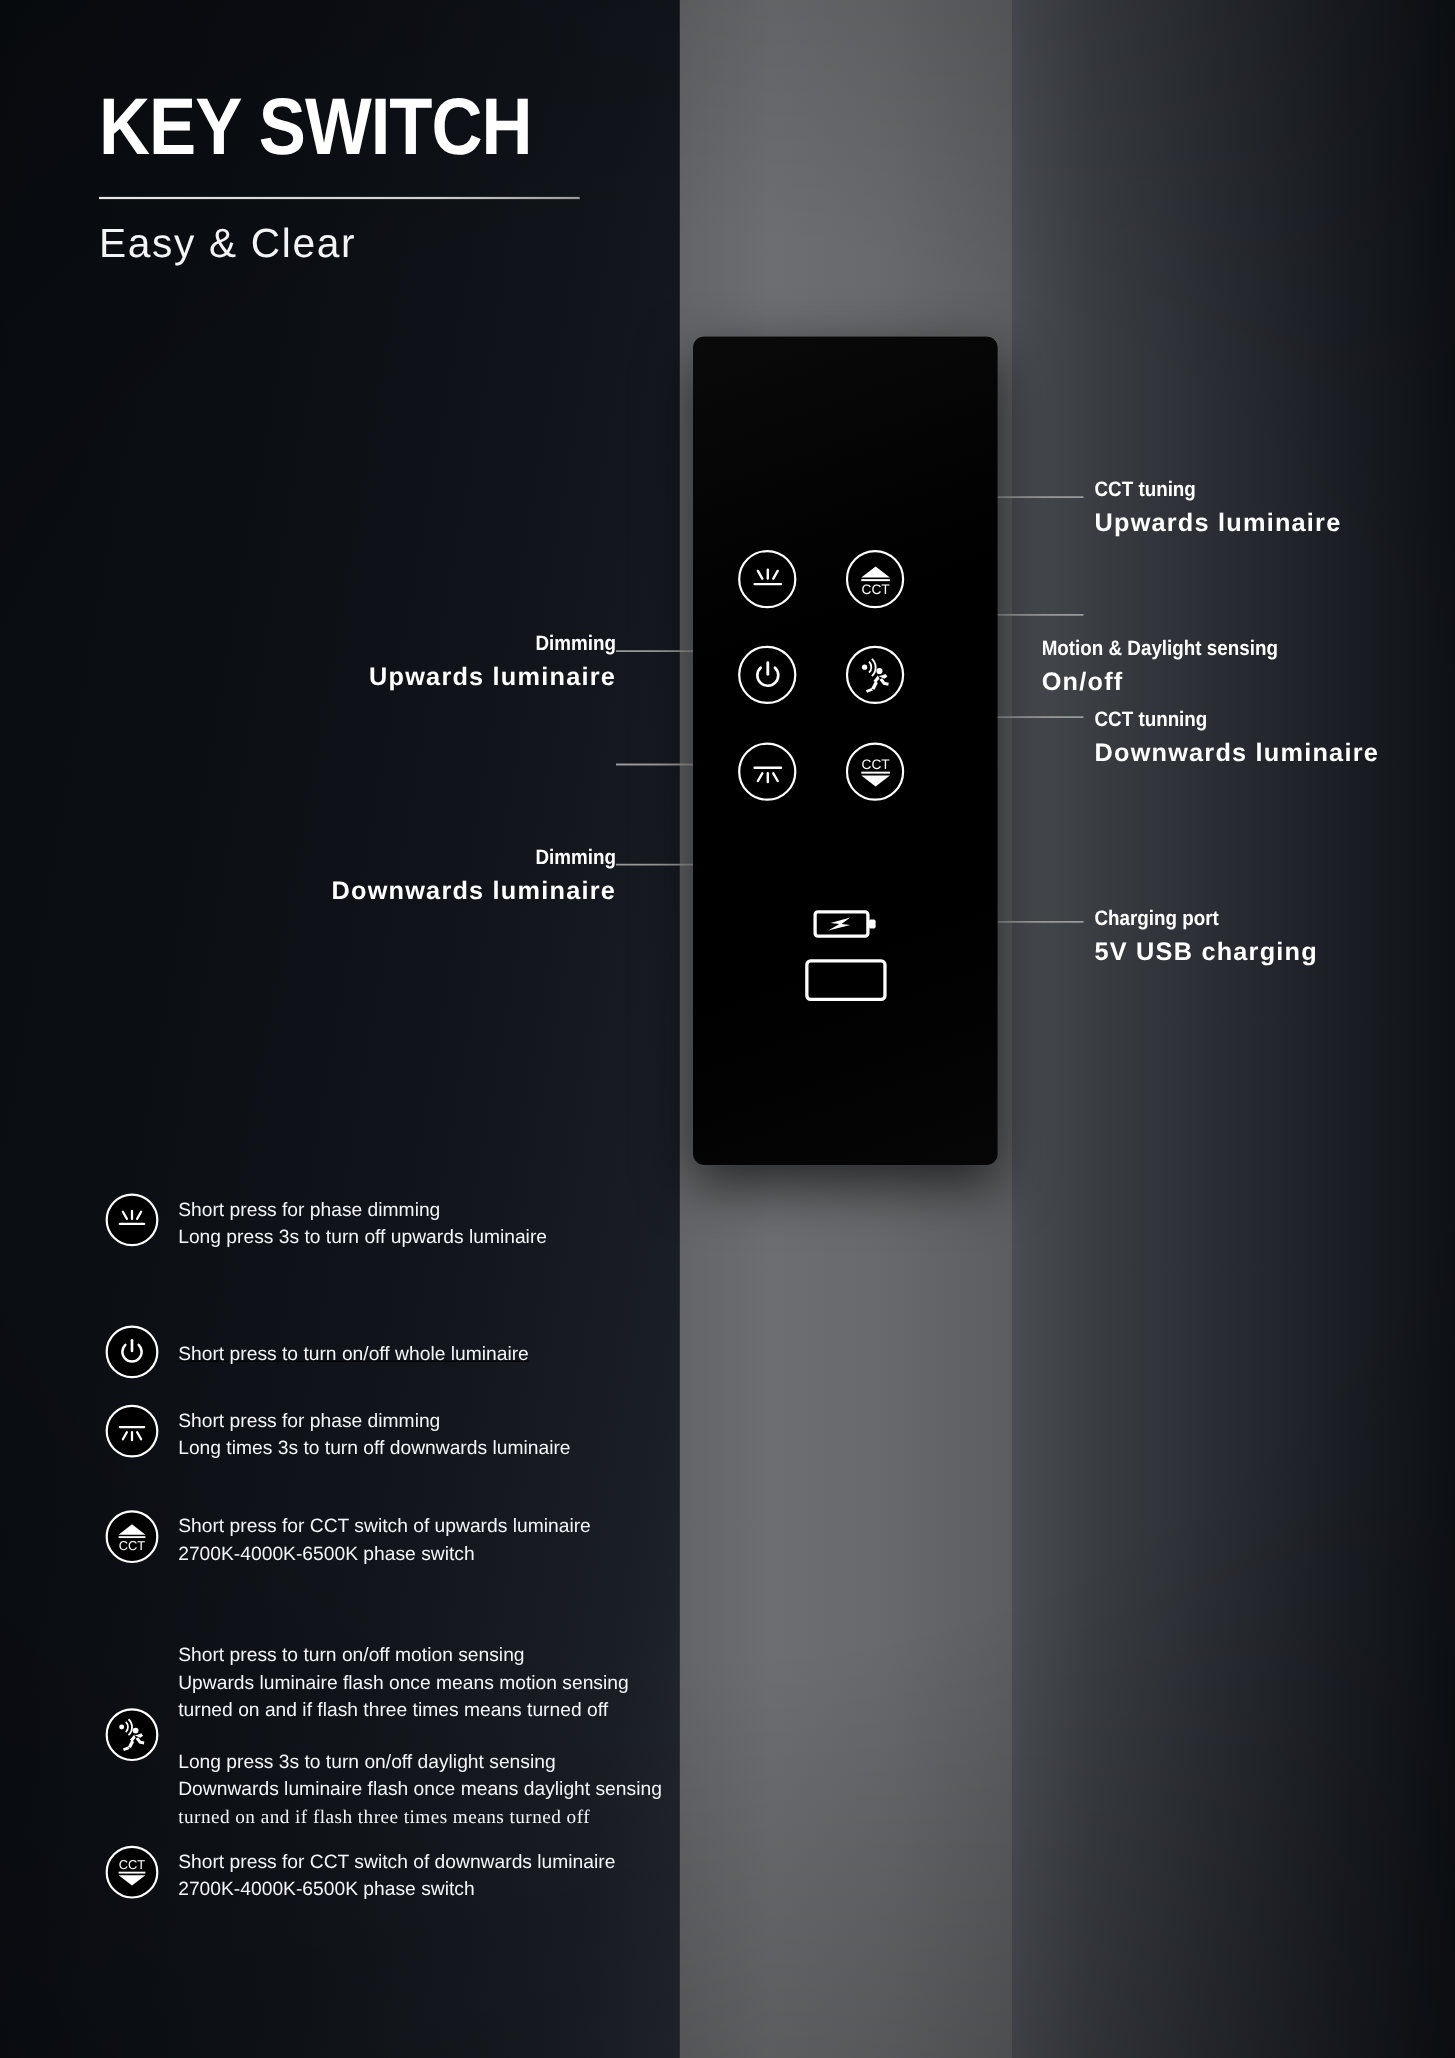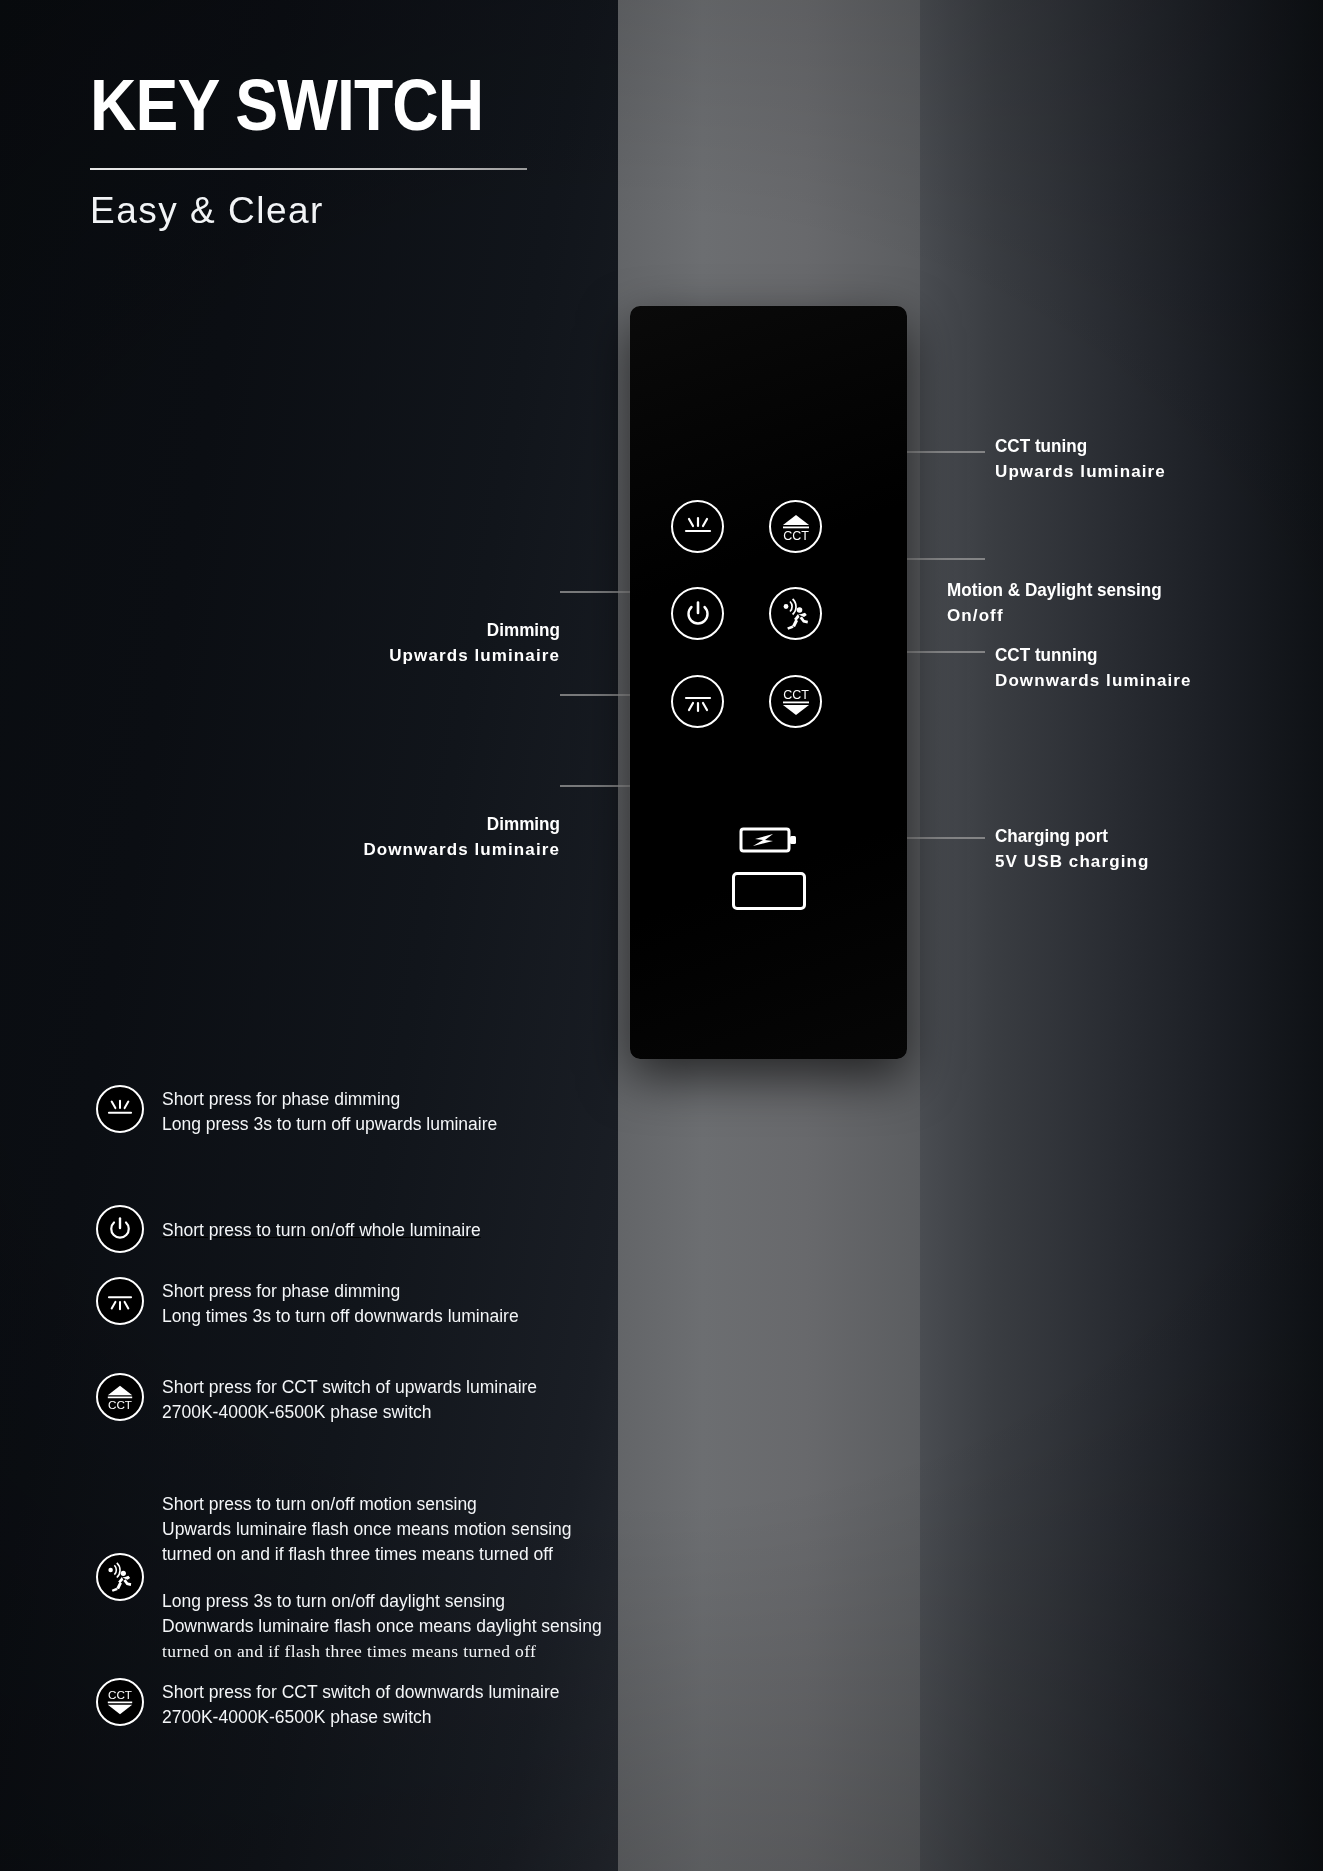"KEY SWITCH" .header { top: 68px -> 79px }
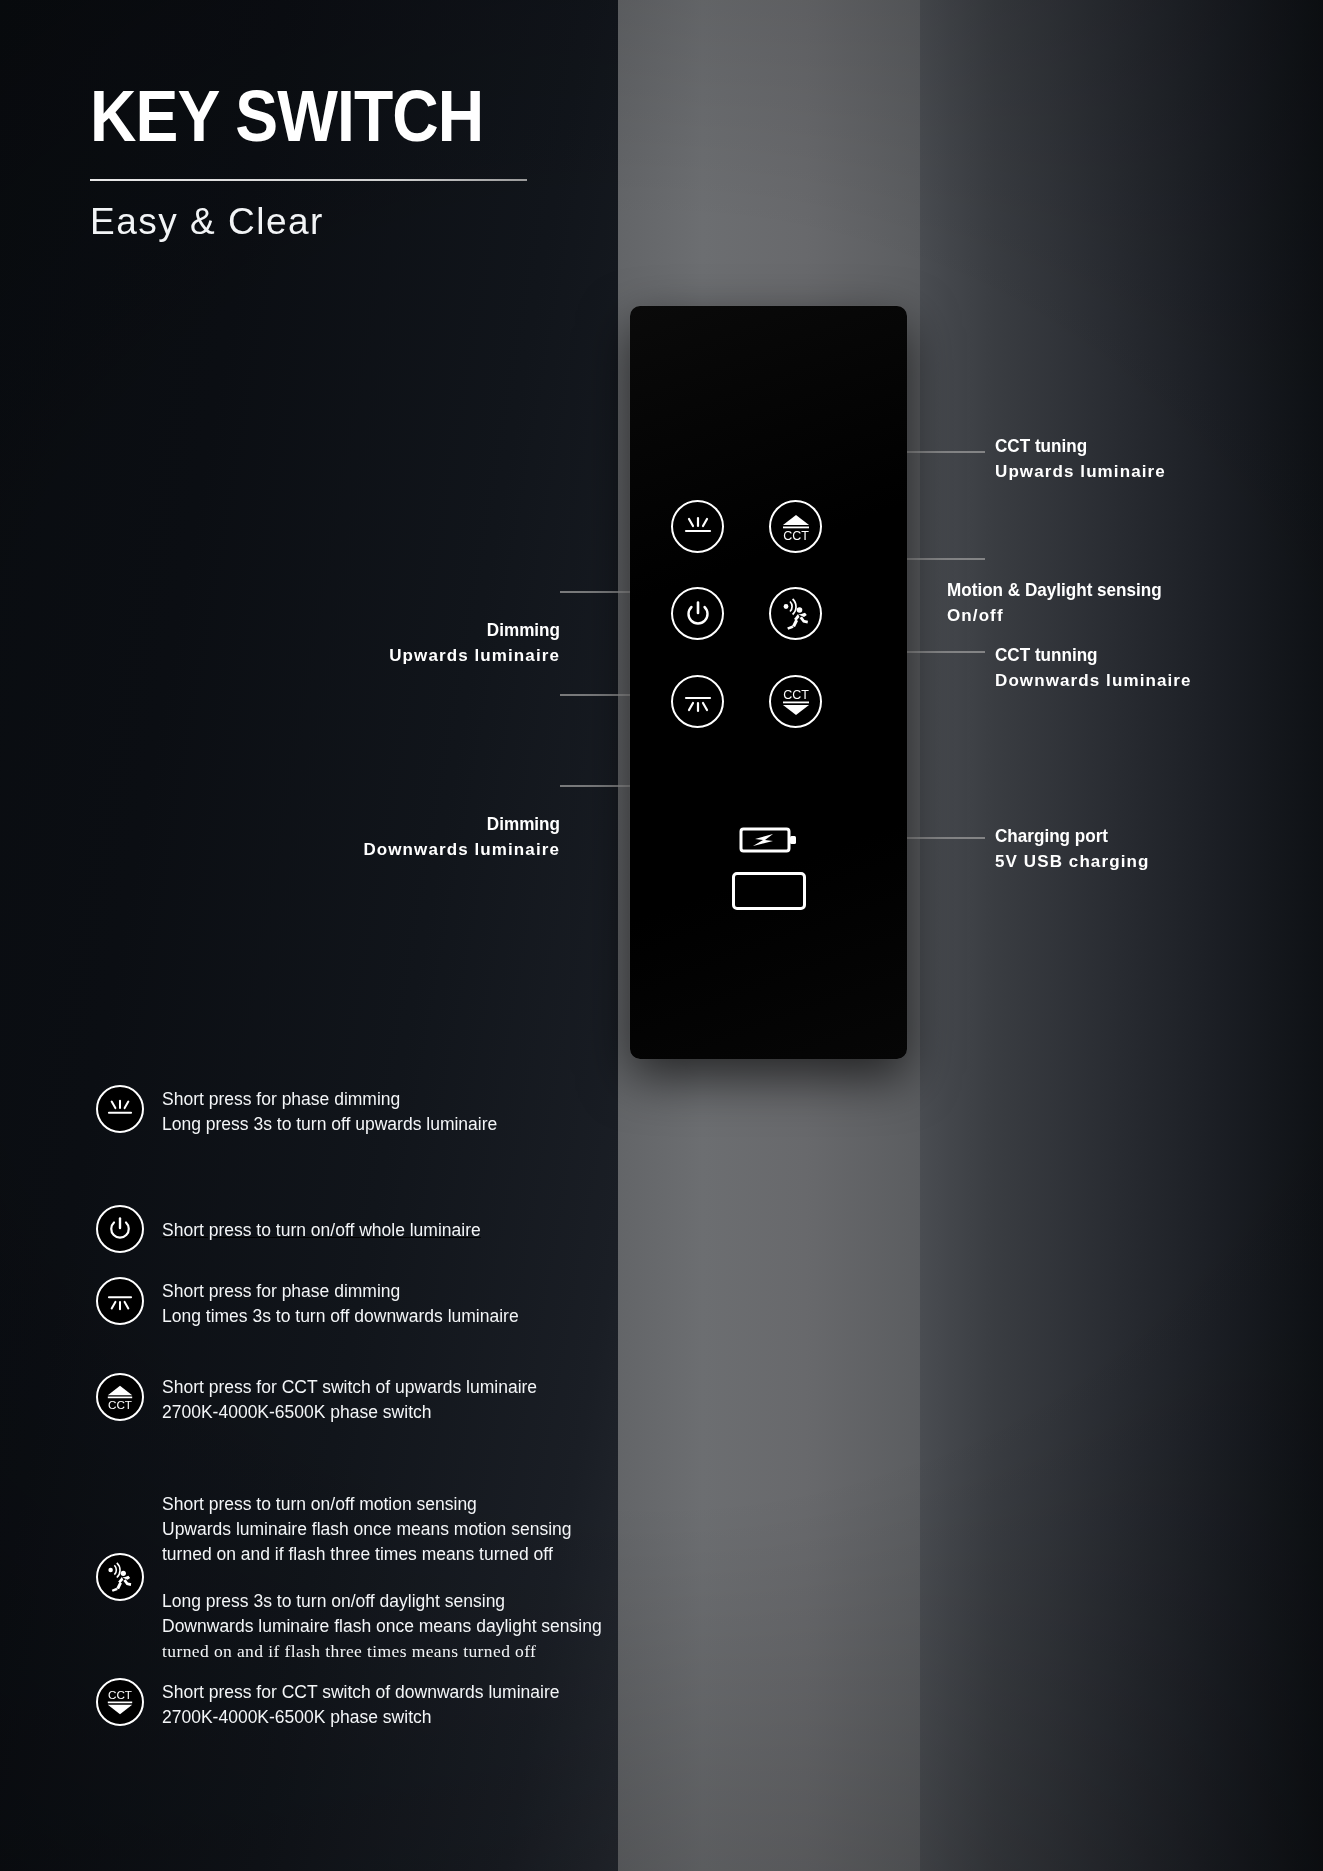"Upwards luminaire" .callout .c-sub { font-size: 17px -> 23px }
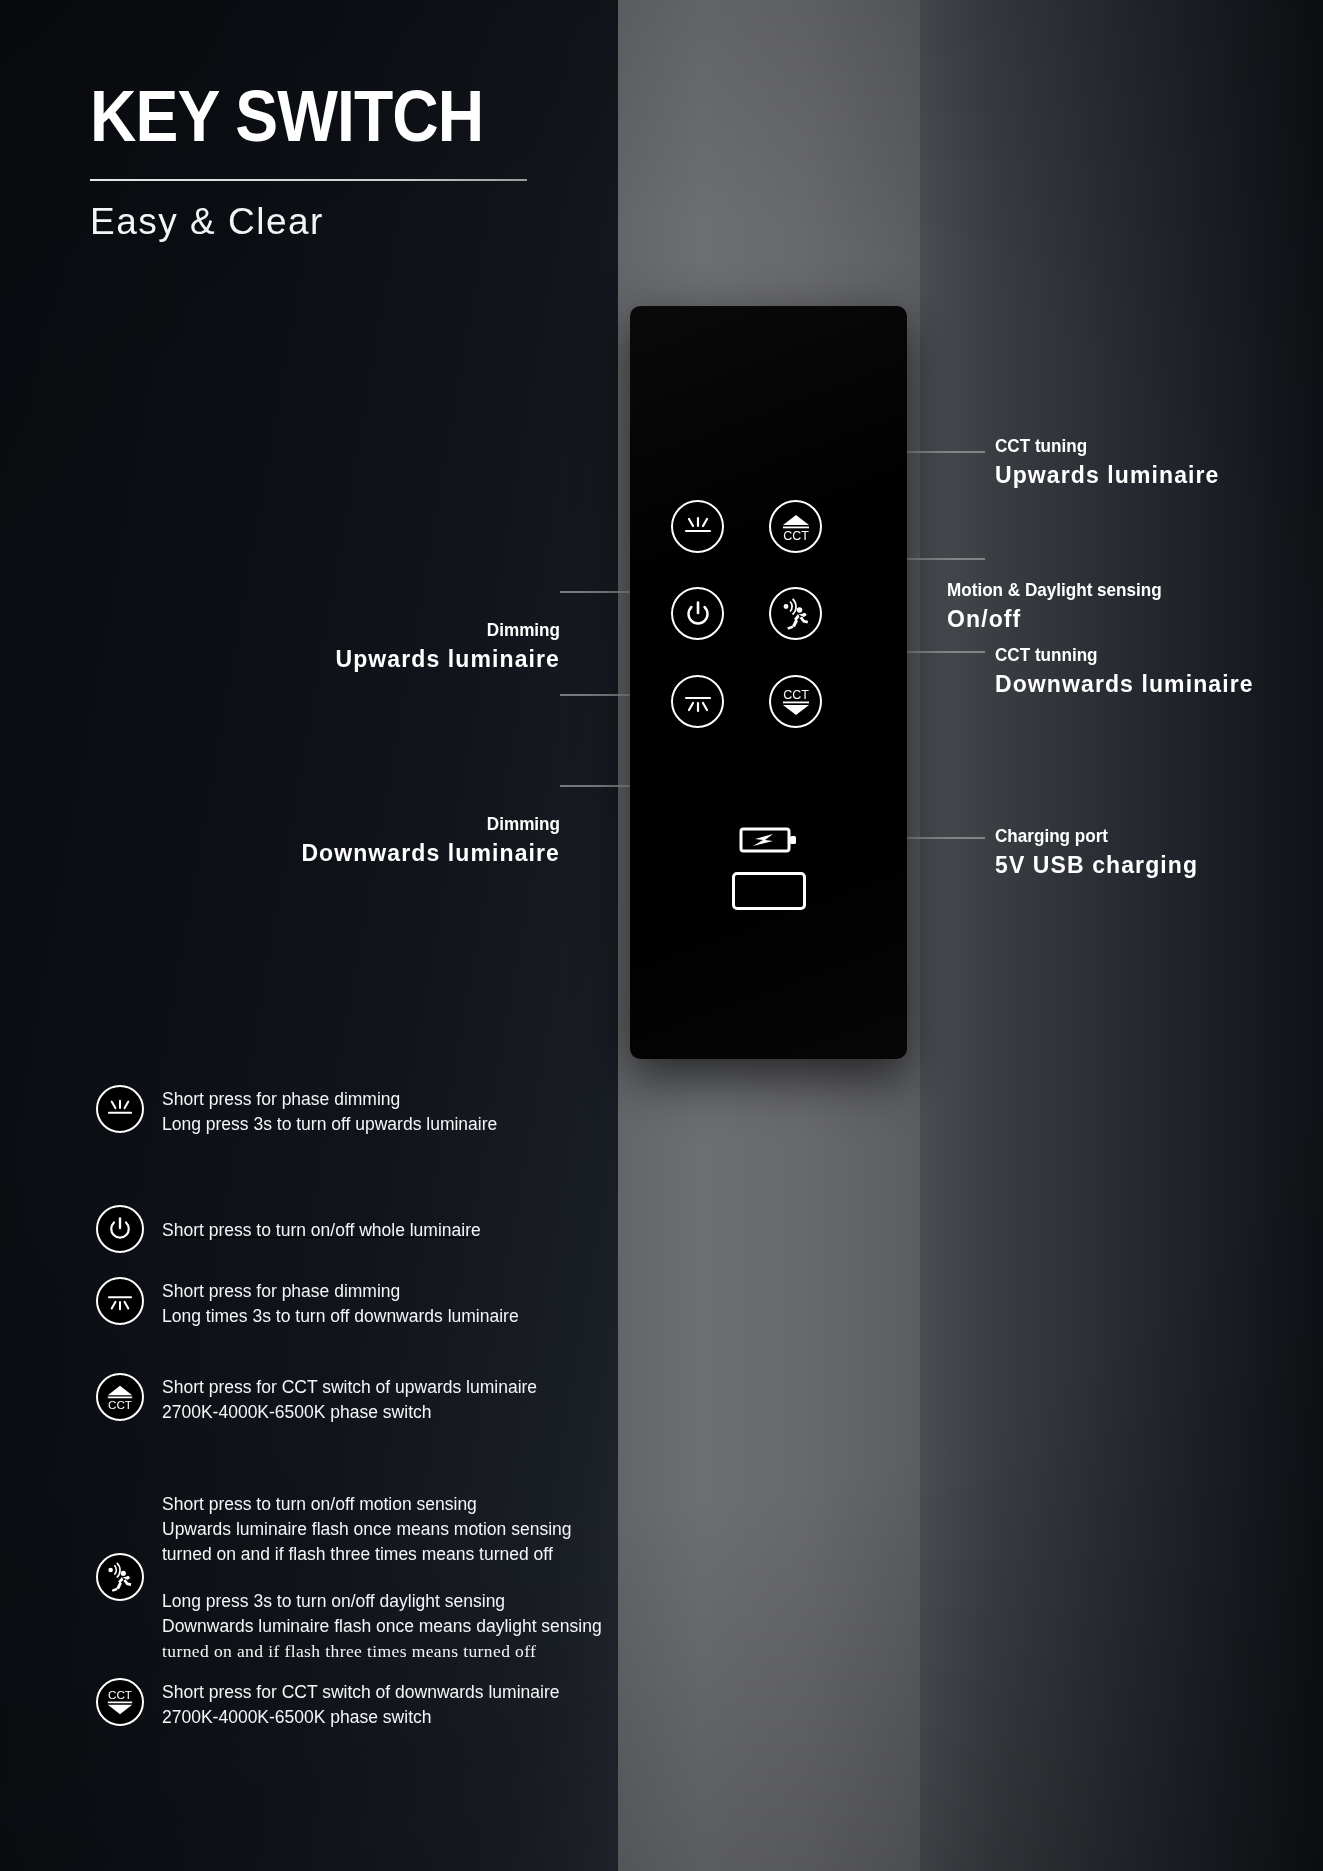"Dimming" .callout.left { margin-top: 44px -> none }
